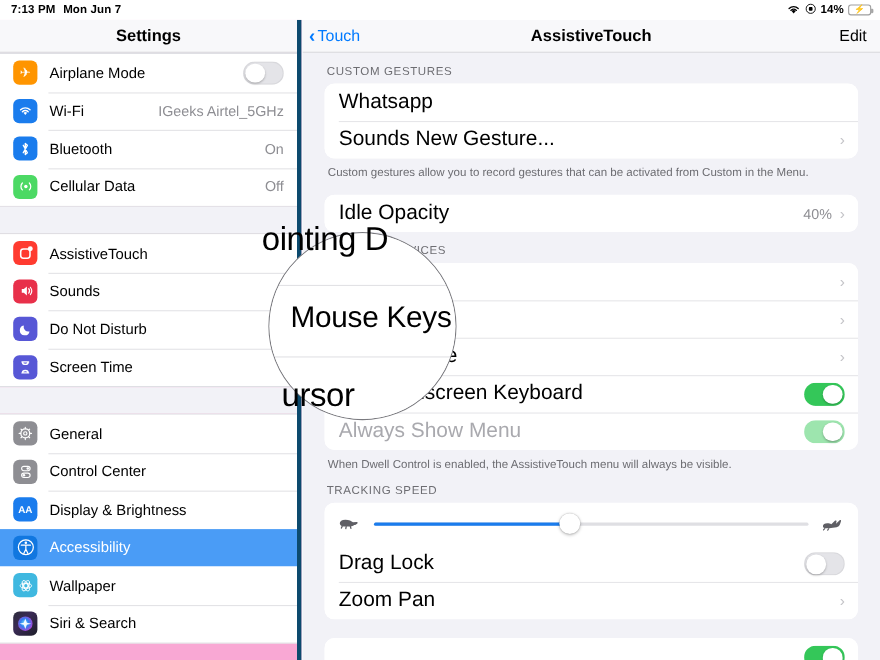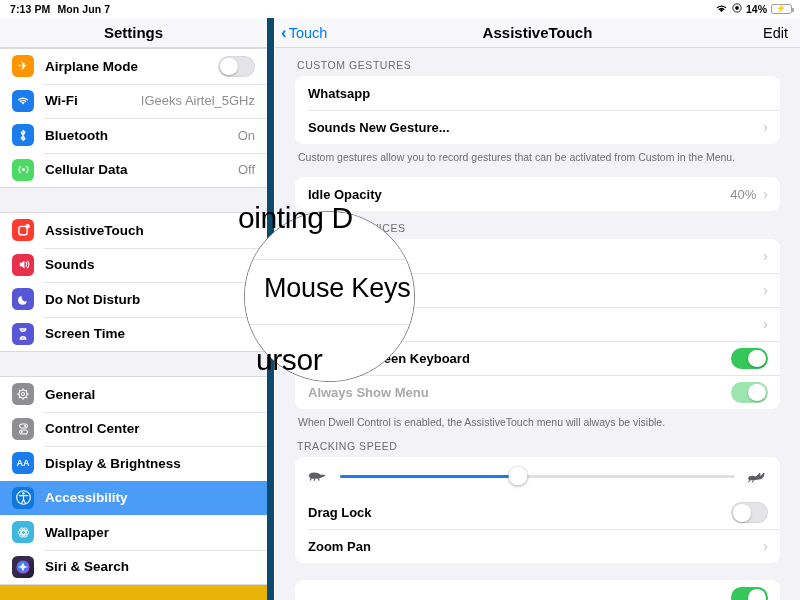"Settings" .sidebar { background: #eab308 -> #f9a8d4; border-right: 7px solid #0c4a6e -> 4px solid #0c4a6e }
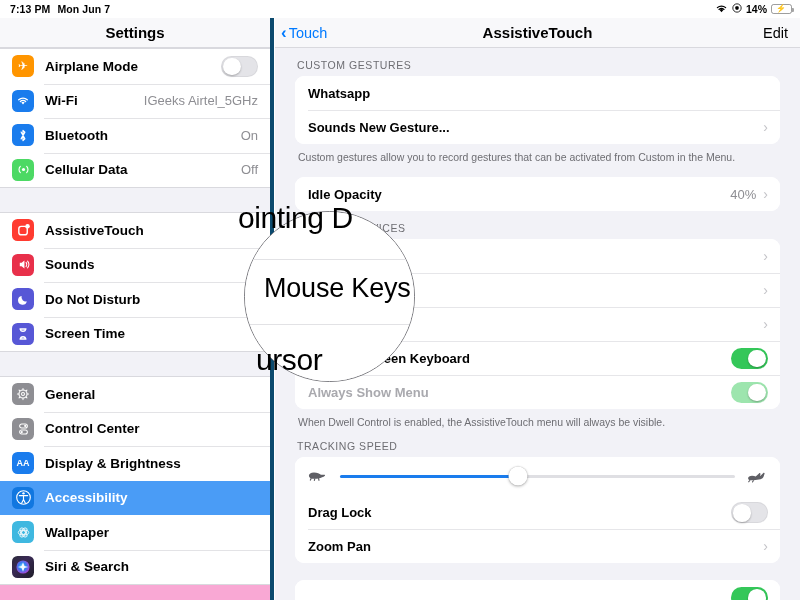"Airplane Mode" .sb-label { font-weight: bold -> none }
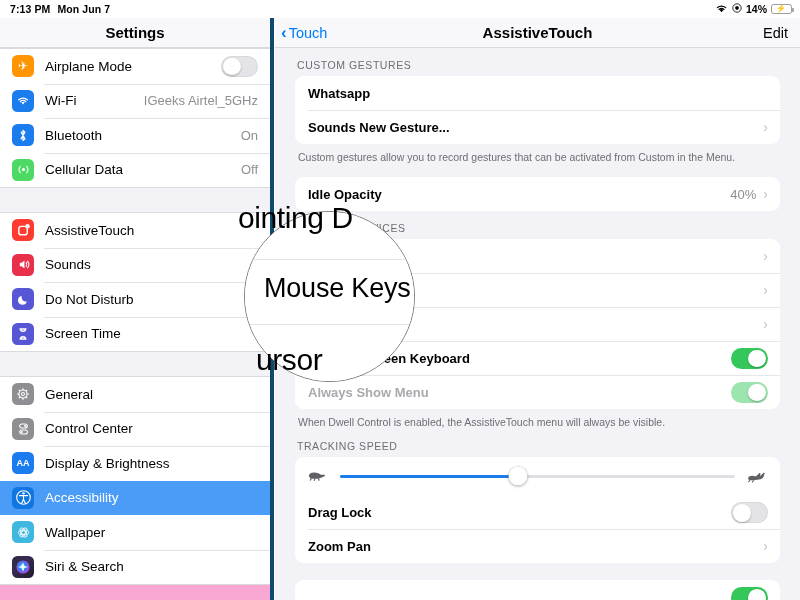"Whatsapp" .d-label { font-size: 13px -> 19px; font-weight: bold -> none }
